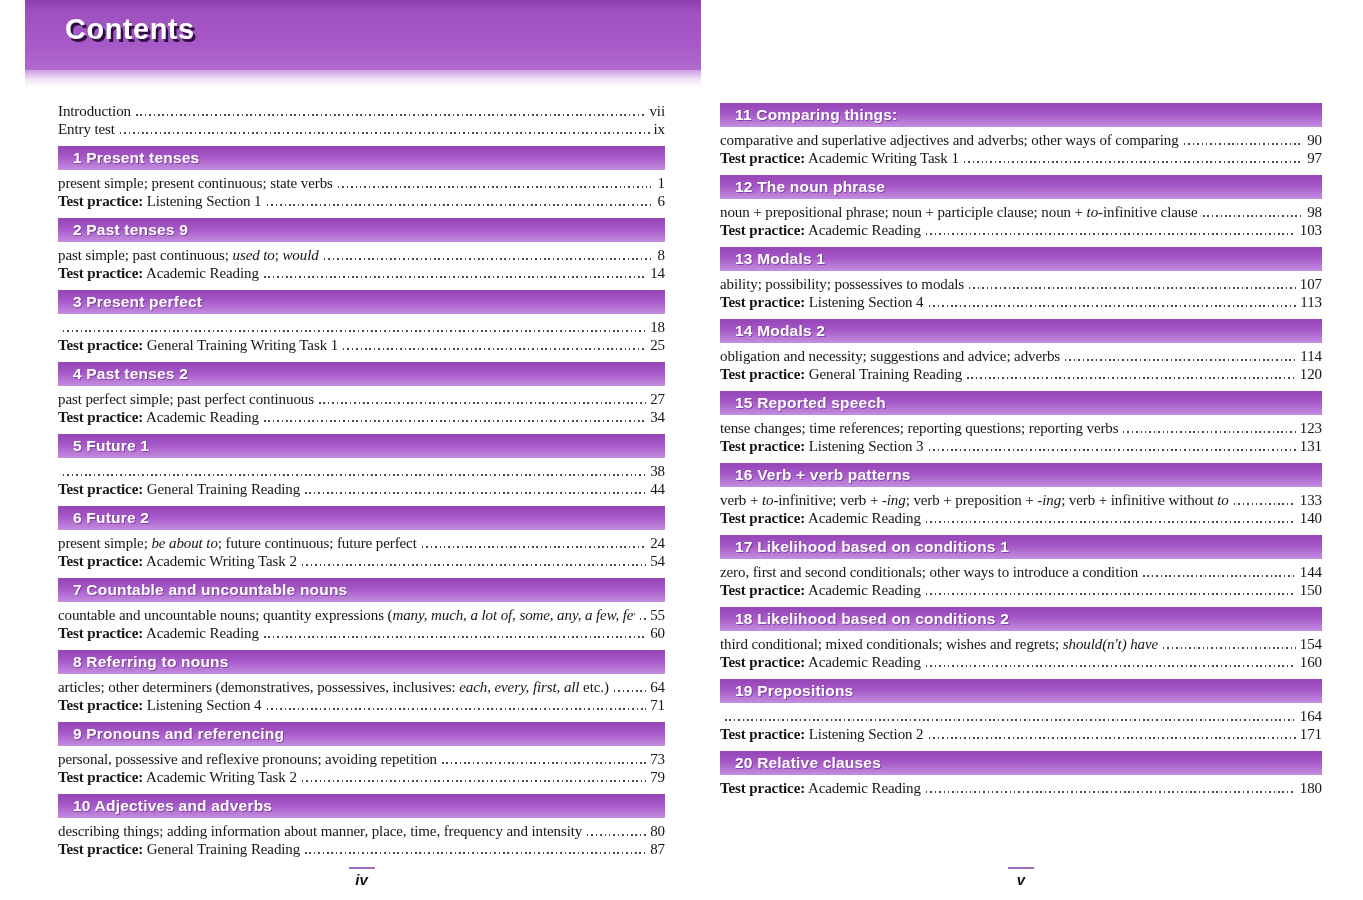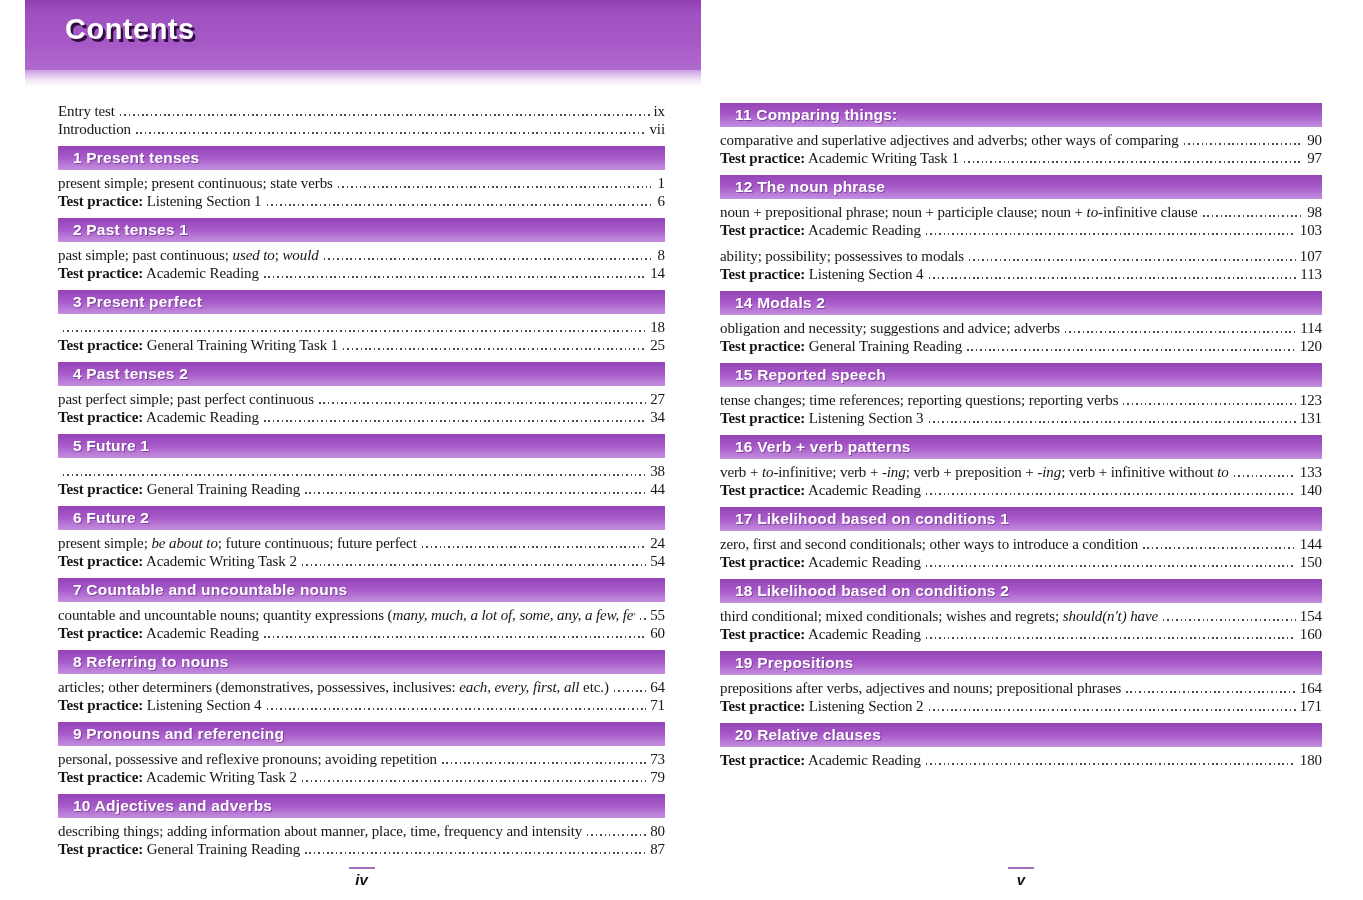"Entry test" div.row { order: before "Introduction" -> after "Introduction" }
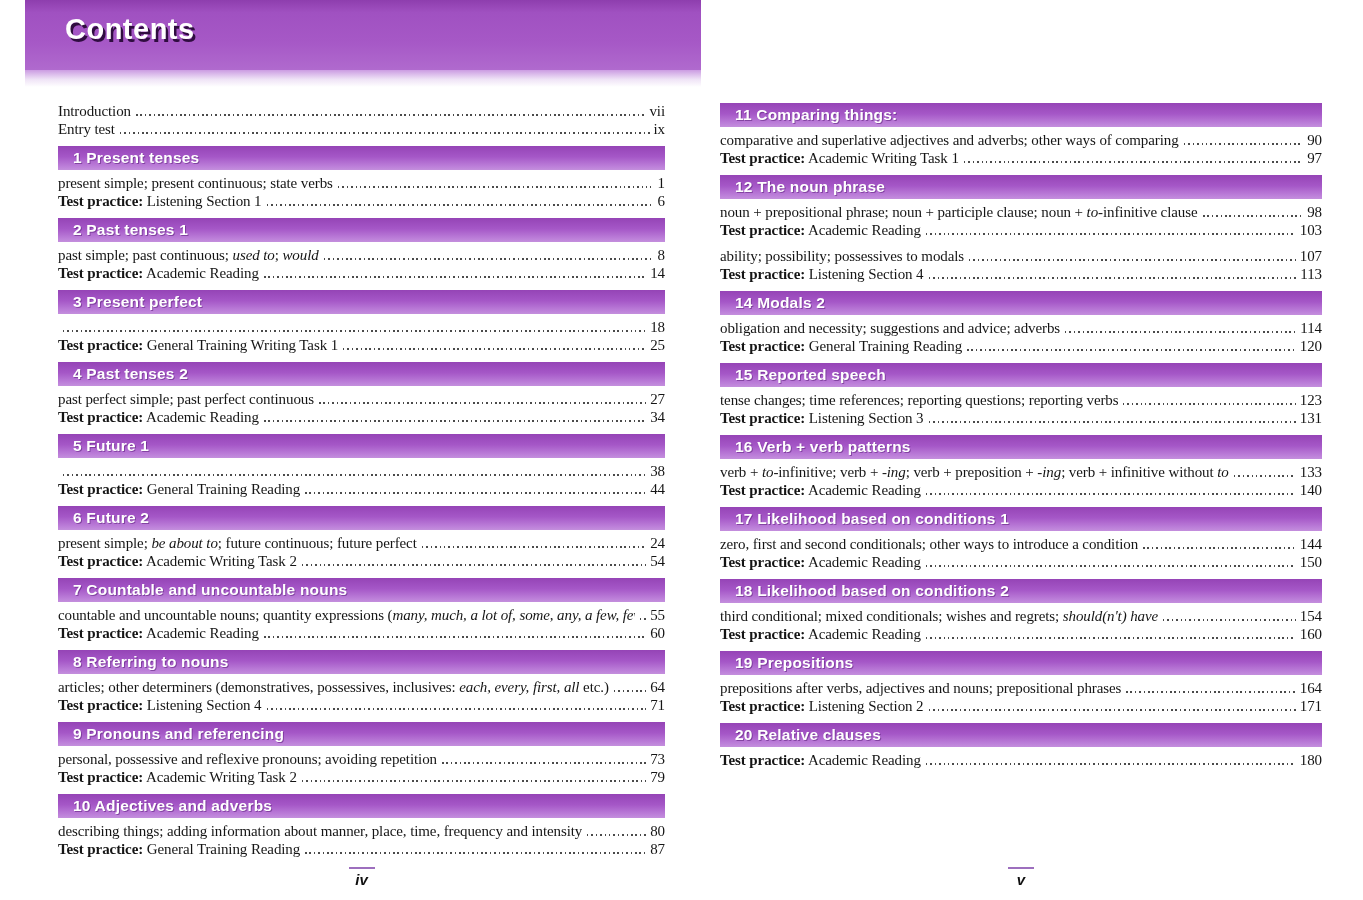"2 Past tenses 1" div.section-banner { text: 1 -> 9 }
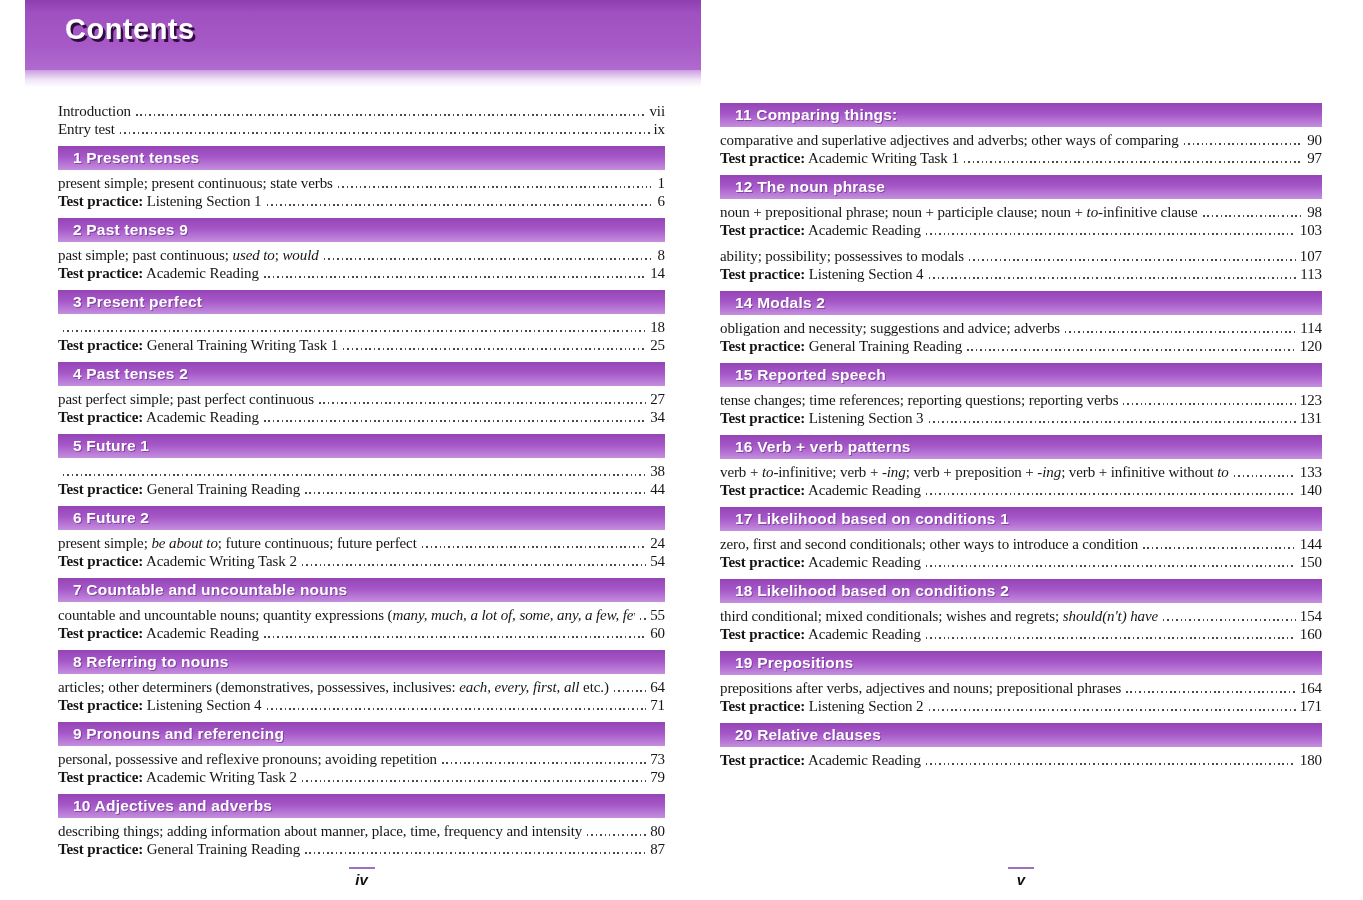"13 Modals 1" div.section-banner { html: none -> <div>13 Modals 1</div> }
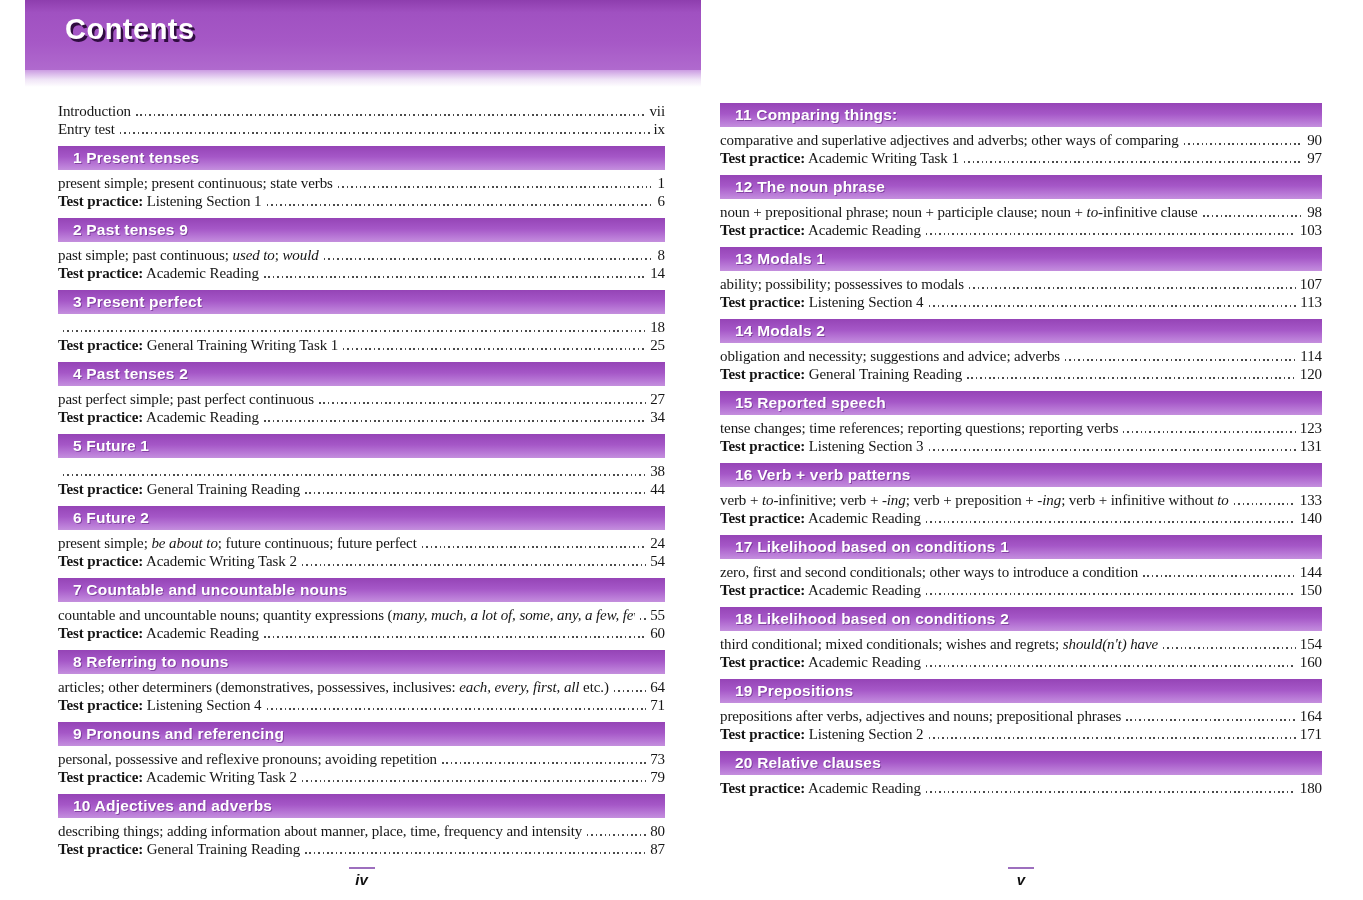"prepositions after verbs, adjectives and" span.row-text { html: <span><span>prepositions after verbs, adjectives and nouns; prepositional phrases</span></span> -> none }
